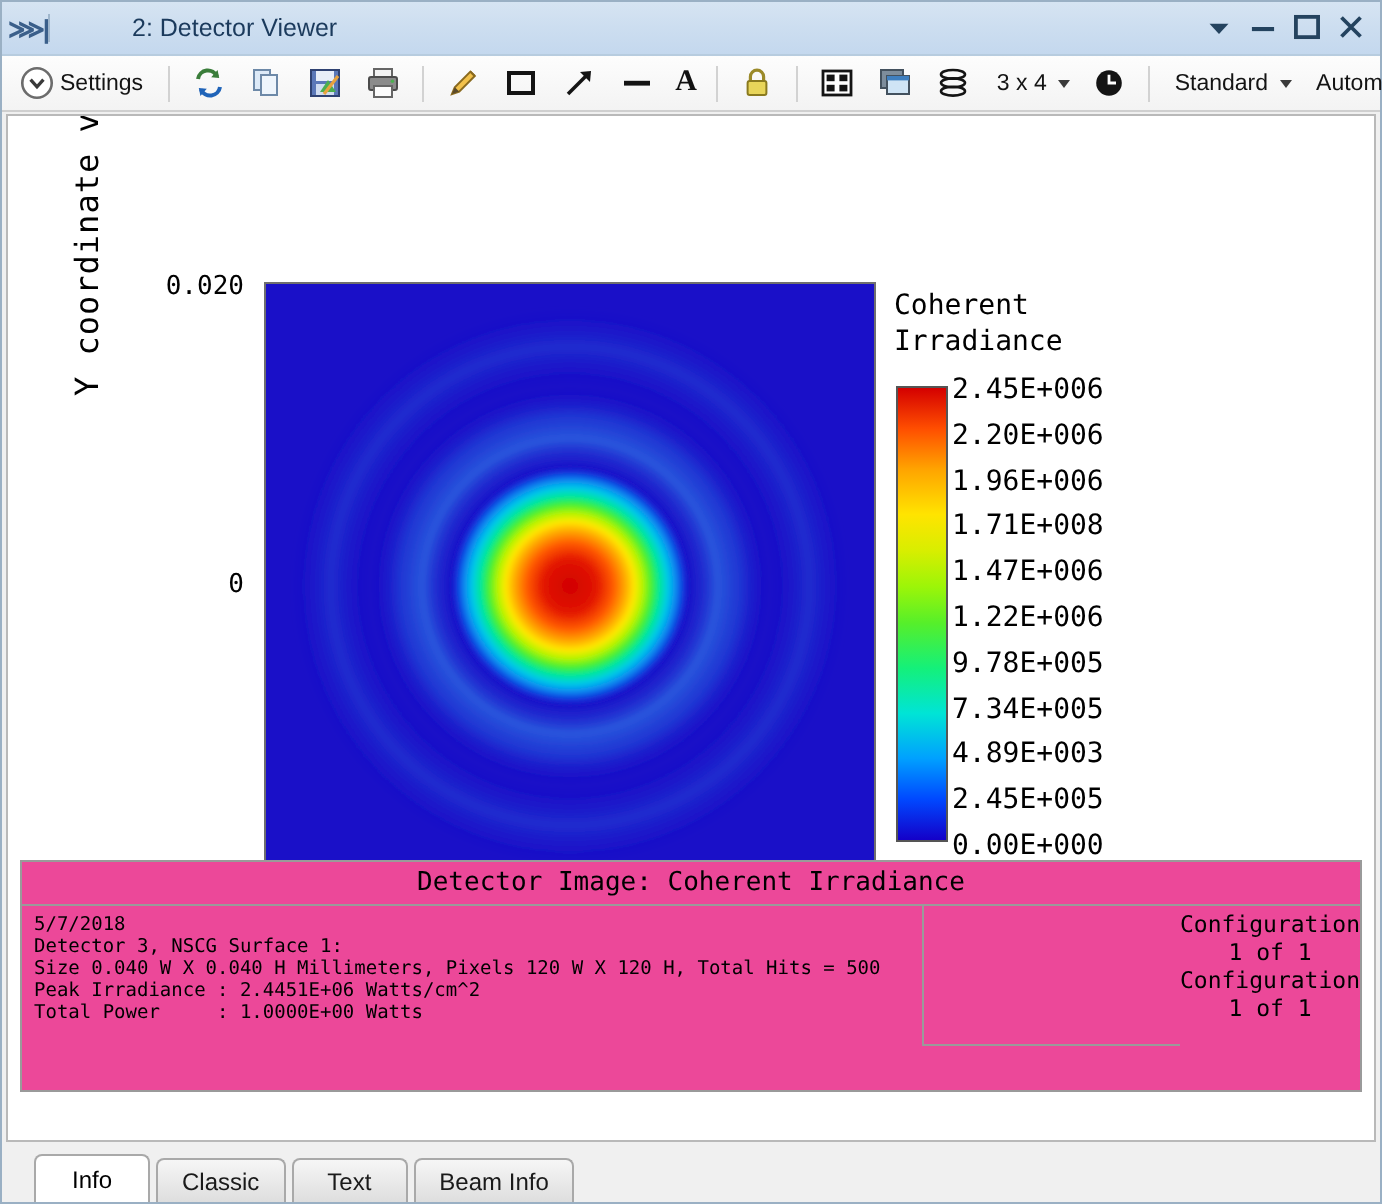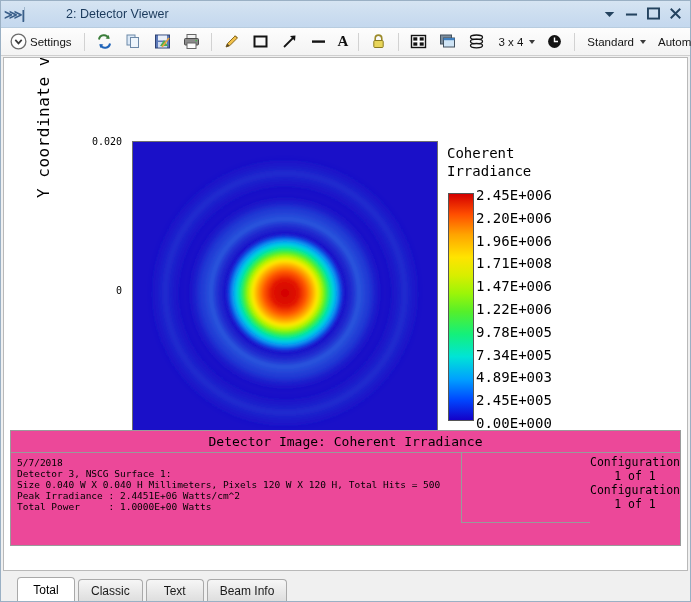"0.020" .ax-label { font-size: 10px -> 13px }
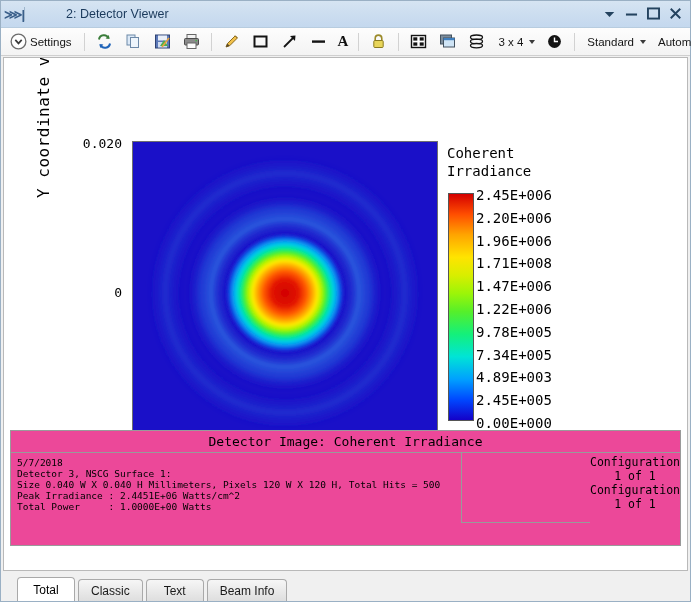"Total" span { text: Total -> Info }
